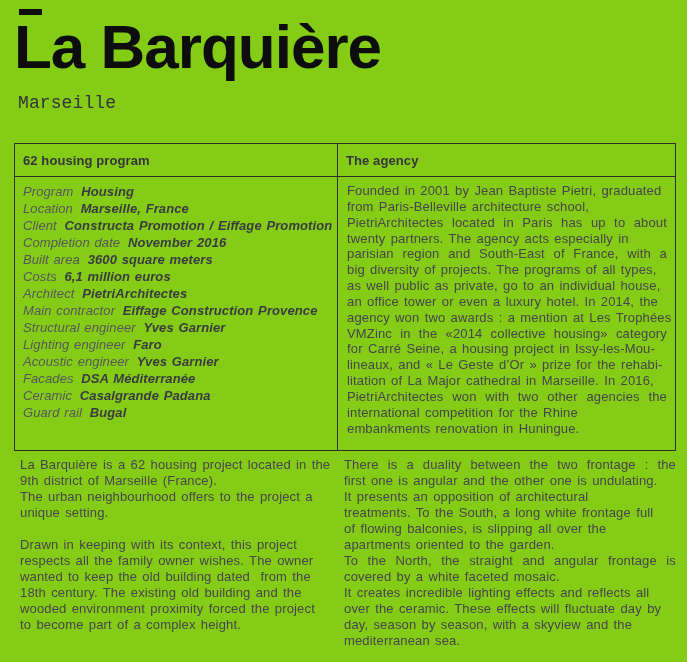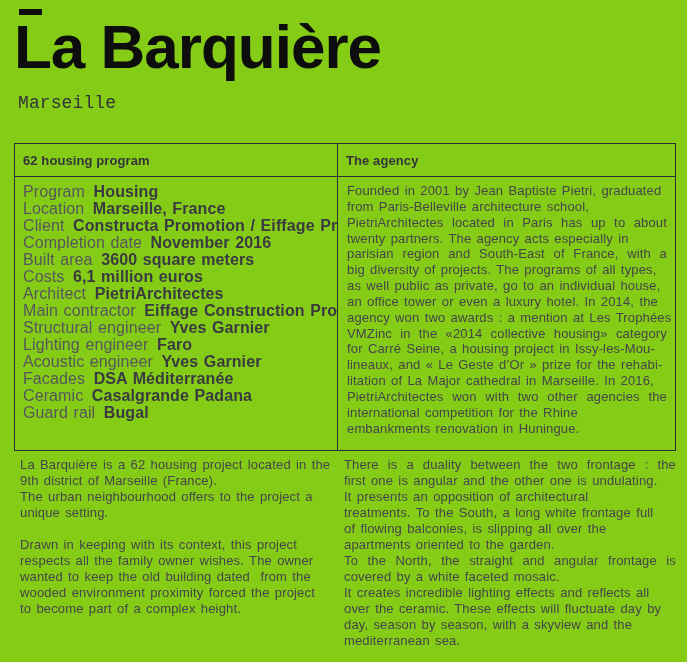"Program Housing" .info-row { font-size: 16px -> 13px; font-style: none -> italic }
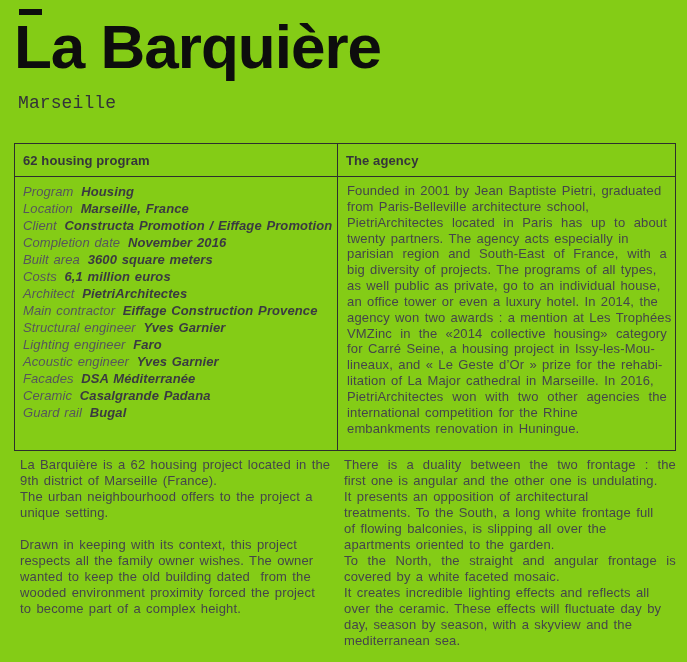"18th century. The existing old" div.tline { html: none -> <div>18th century. The existing old building and the</div> }
